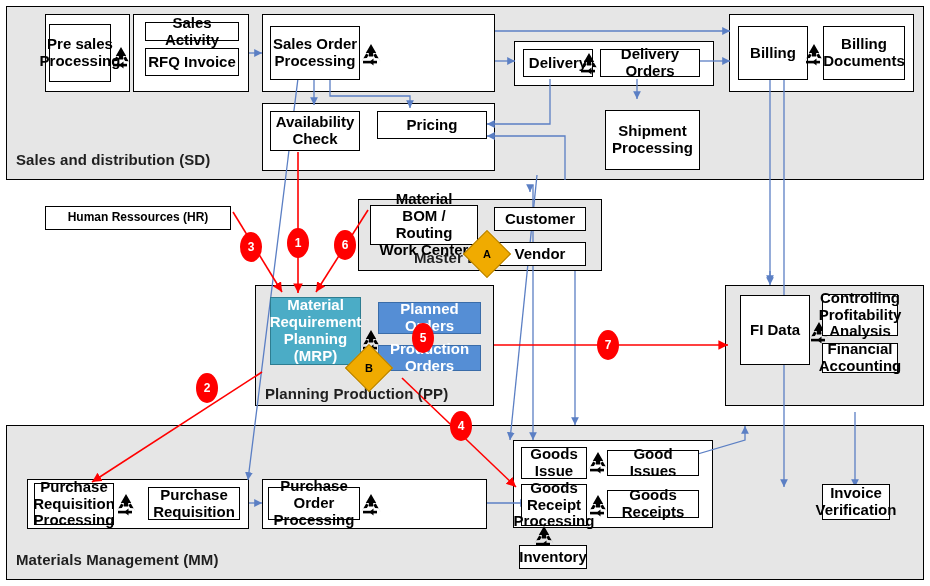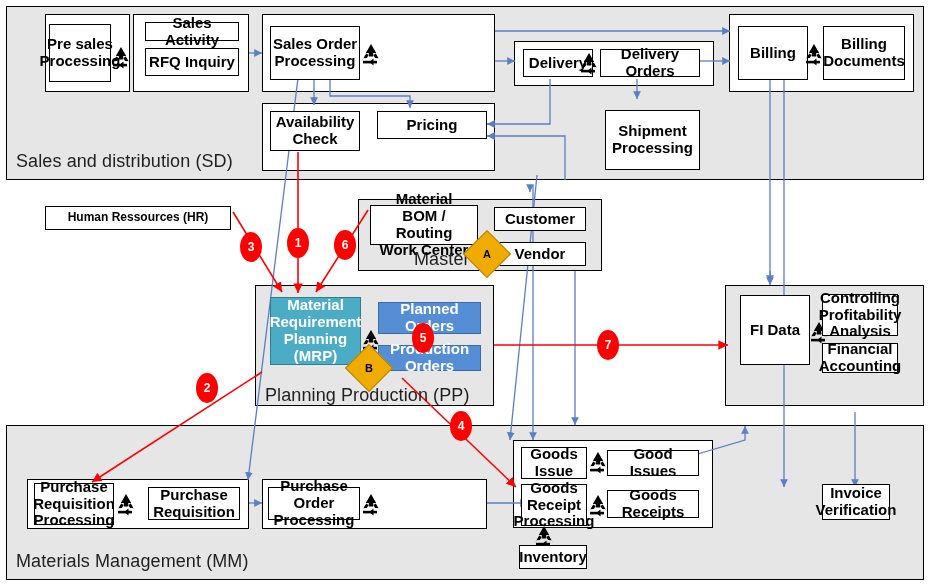"RFQ Inquiry" div.box { text: Inquiry -> Invoice }
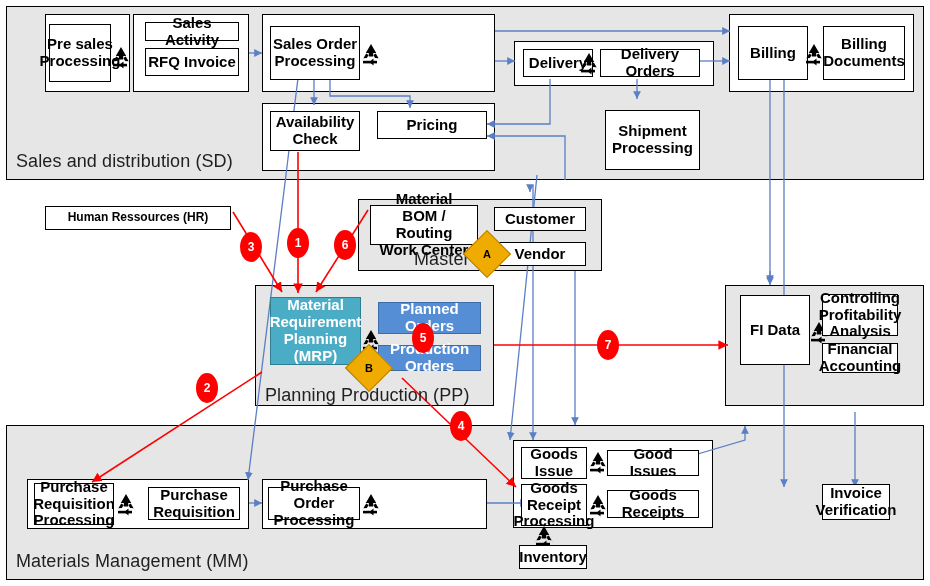"Sales and distribution (SD)" .module-label { font-size: 18px -> 15px; font-weight: normal -> bold }
